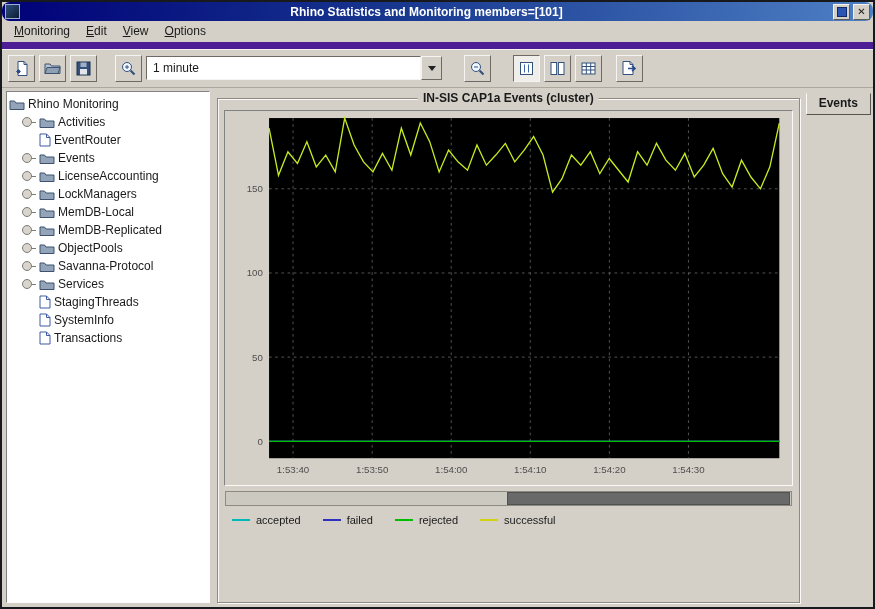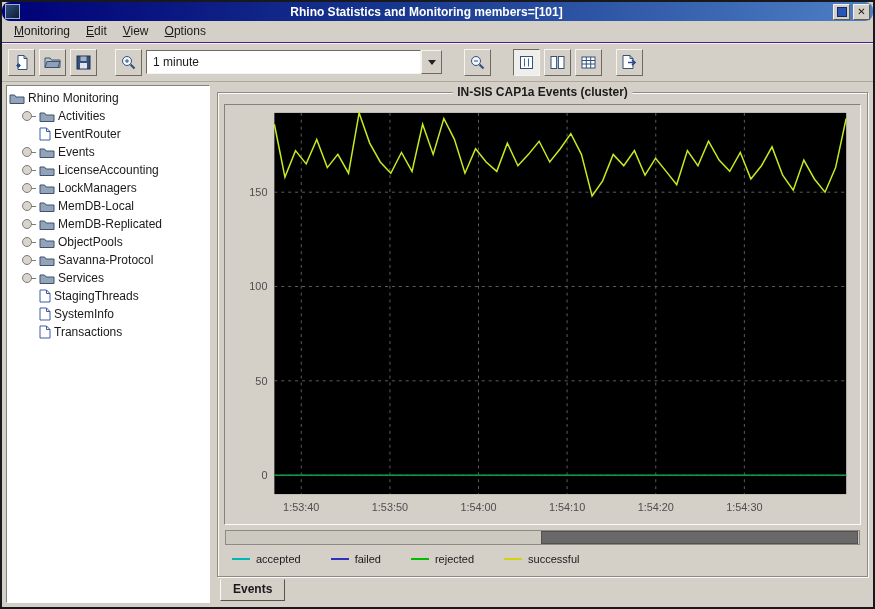"Monitoring" .menubar { border-bottom: 1px solid #4c1d95 -> 7px solid #4c1d95 }
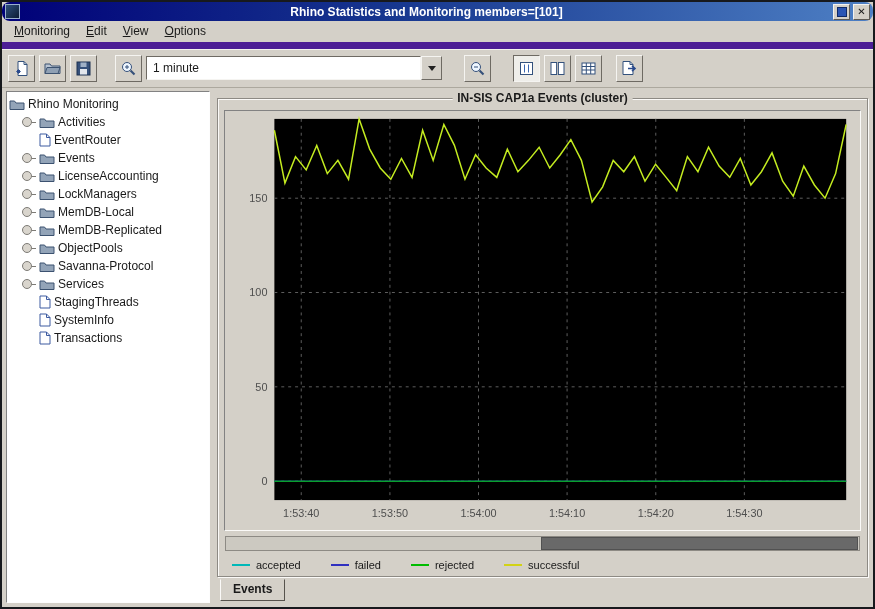"IN-SIS CAP1a Events (cluster)" .right-col { flex-direction: column -> none }
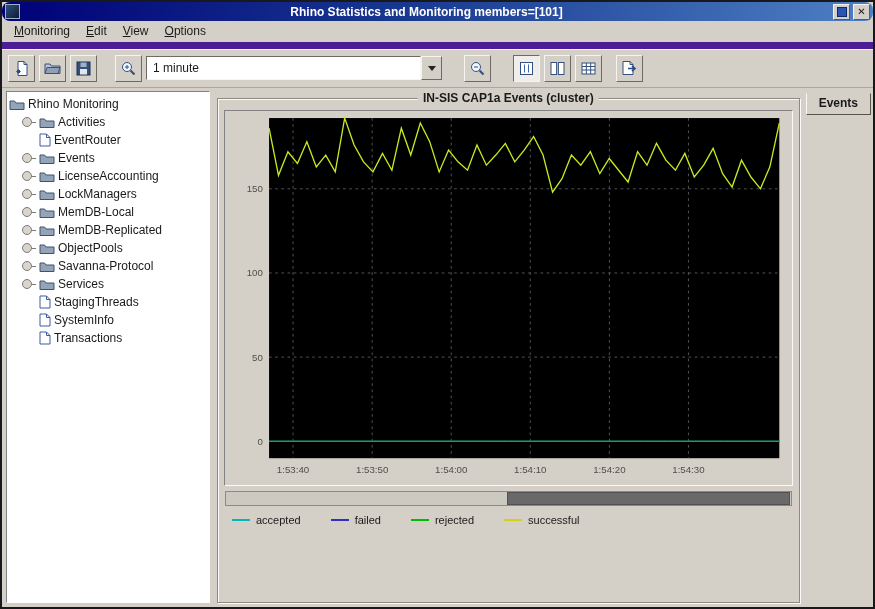"accepted" .legend-row { gap: 30px -> 22px }
